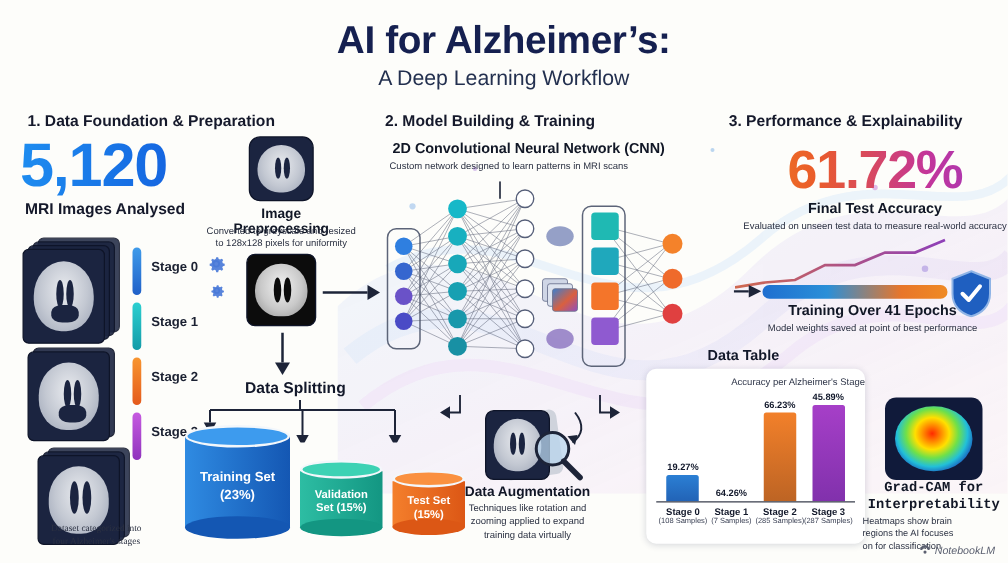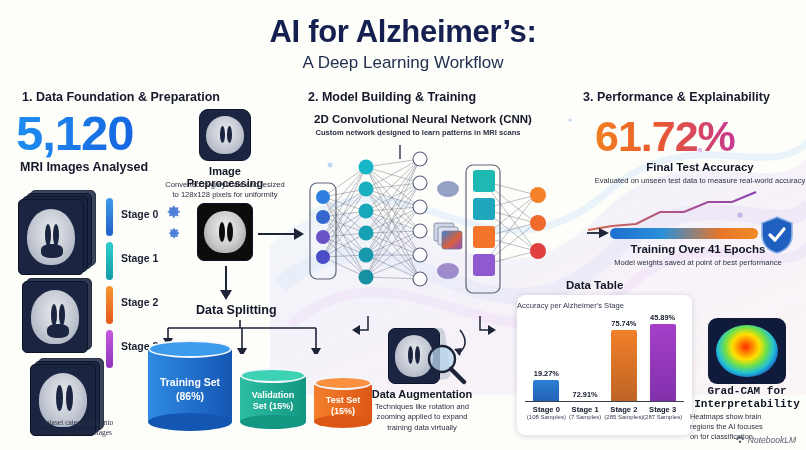"Custom network designed to learn" .cnn-sub { font-weight: bold -> none; left: 295px -> 284px }
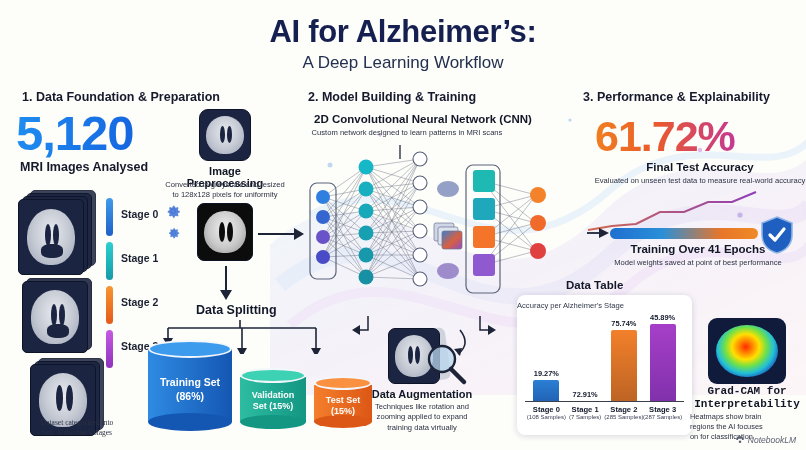"61.72%" .acc { text-align: left -> center }
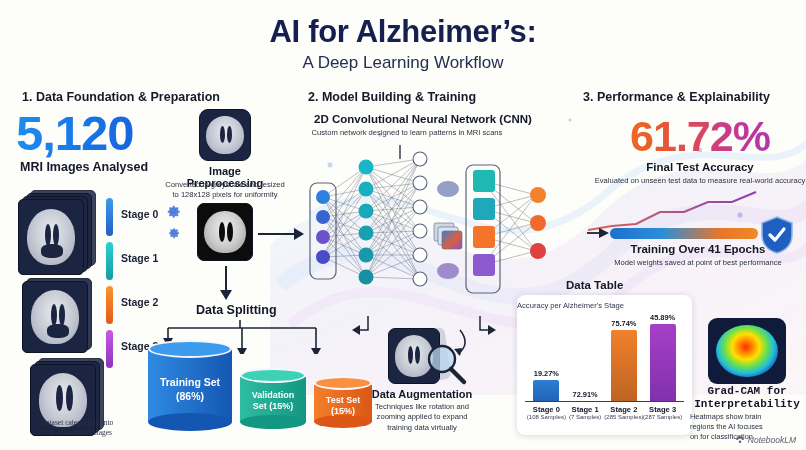"Accuracy per Alzheimer's Stage" .chart-title { text-align: left -> right }
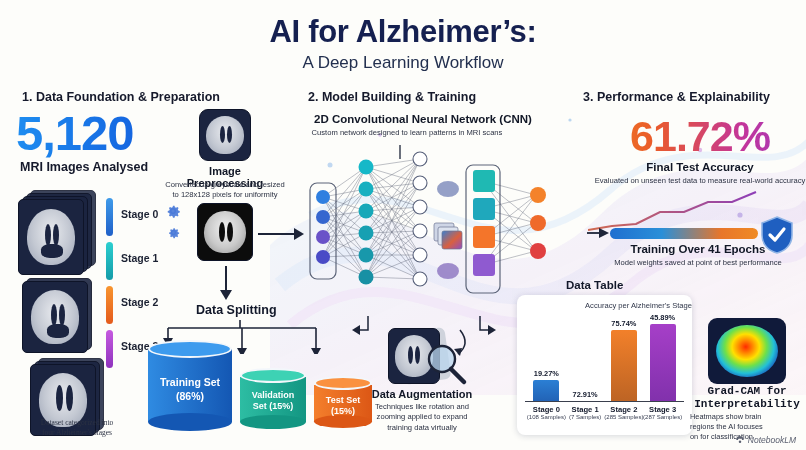"75.74%" div.bar-val { text: 75.74% -> 66.23% }
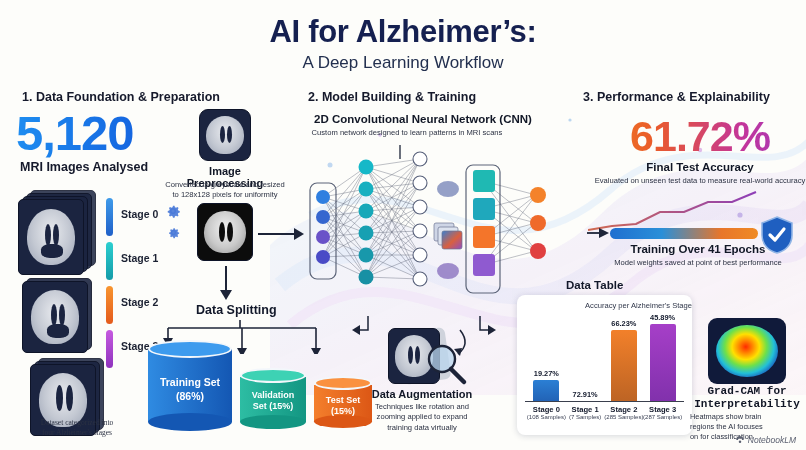"(86%)" div.lbl { text: 86% -> 23% }
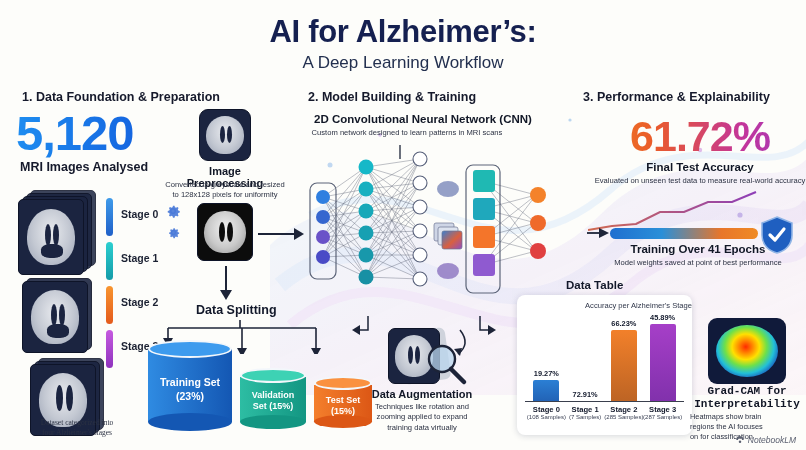"72.91%" div.bar-val { text: 72.91% -> 64.26% }
